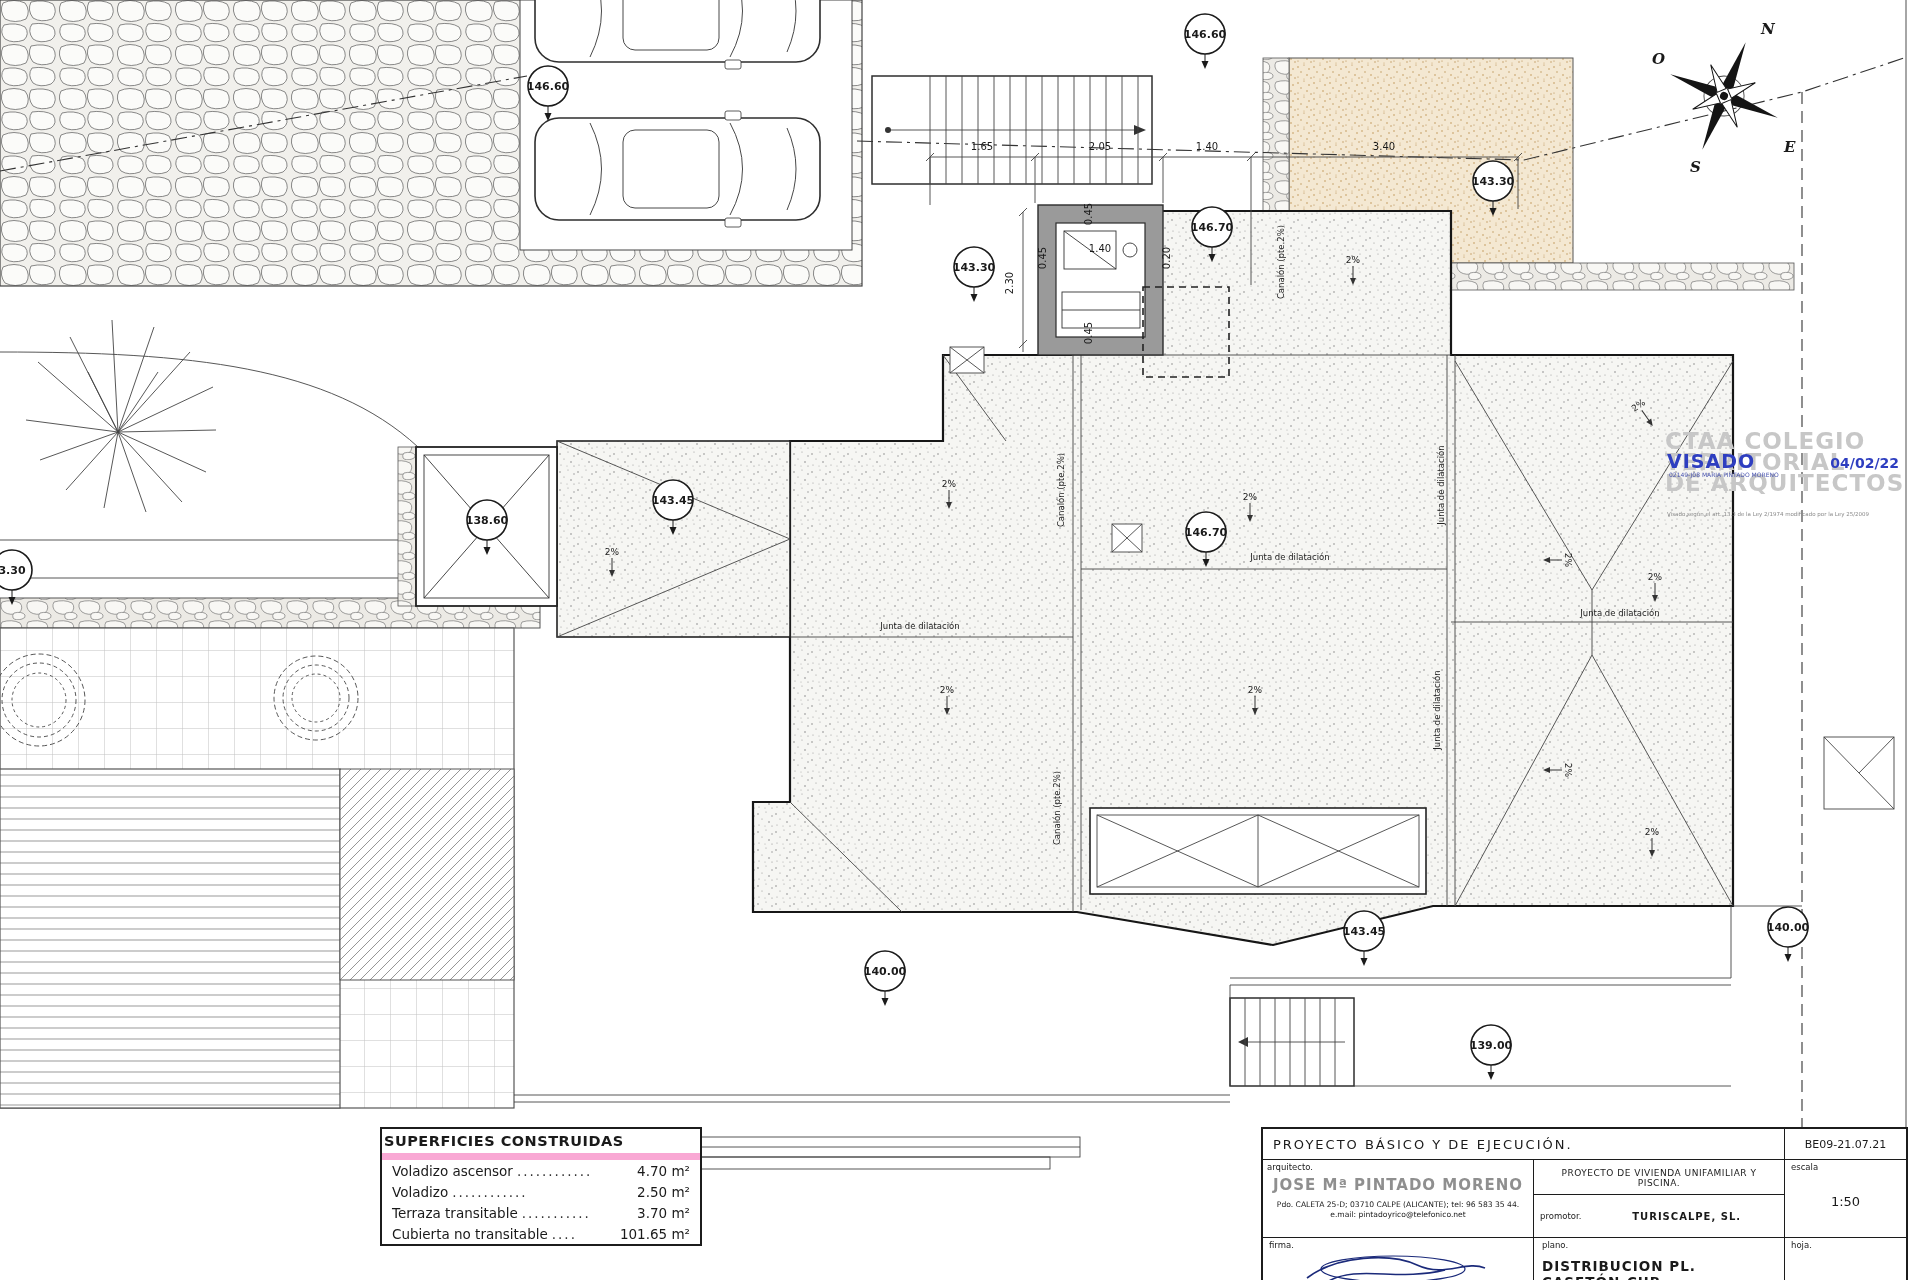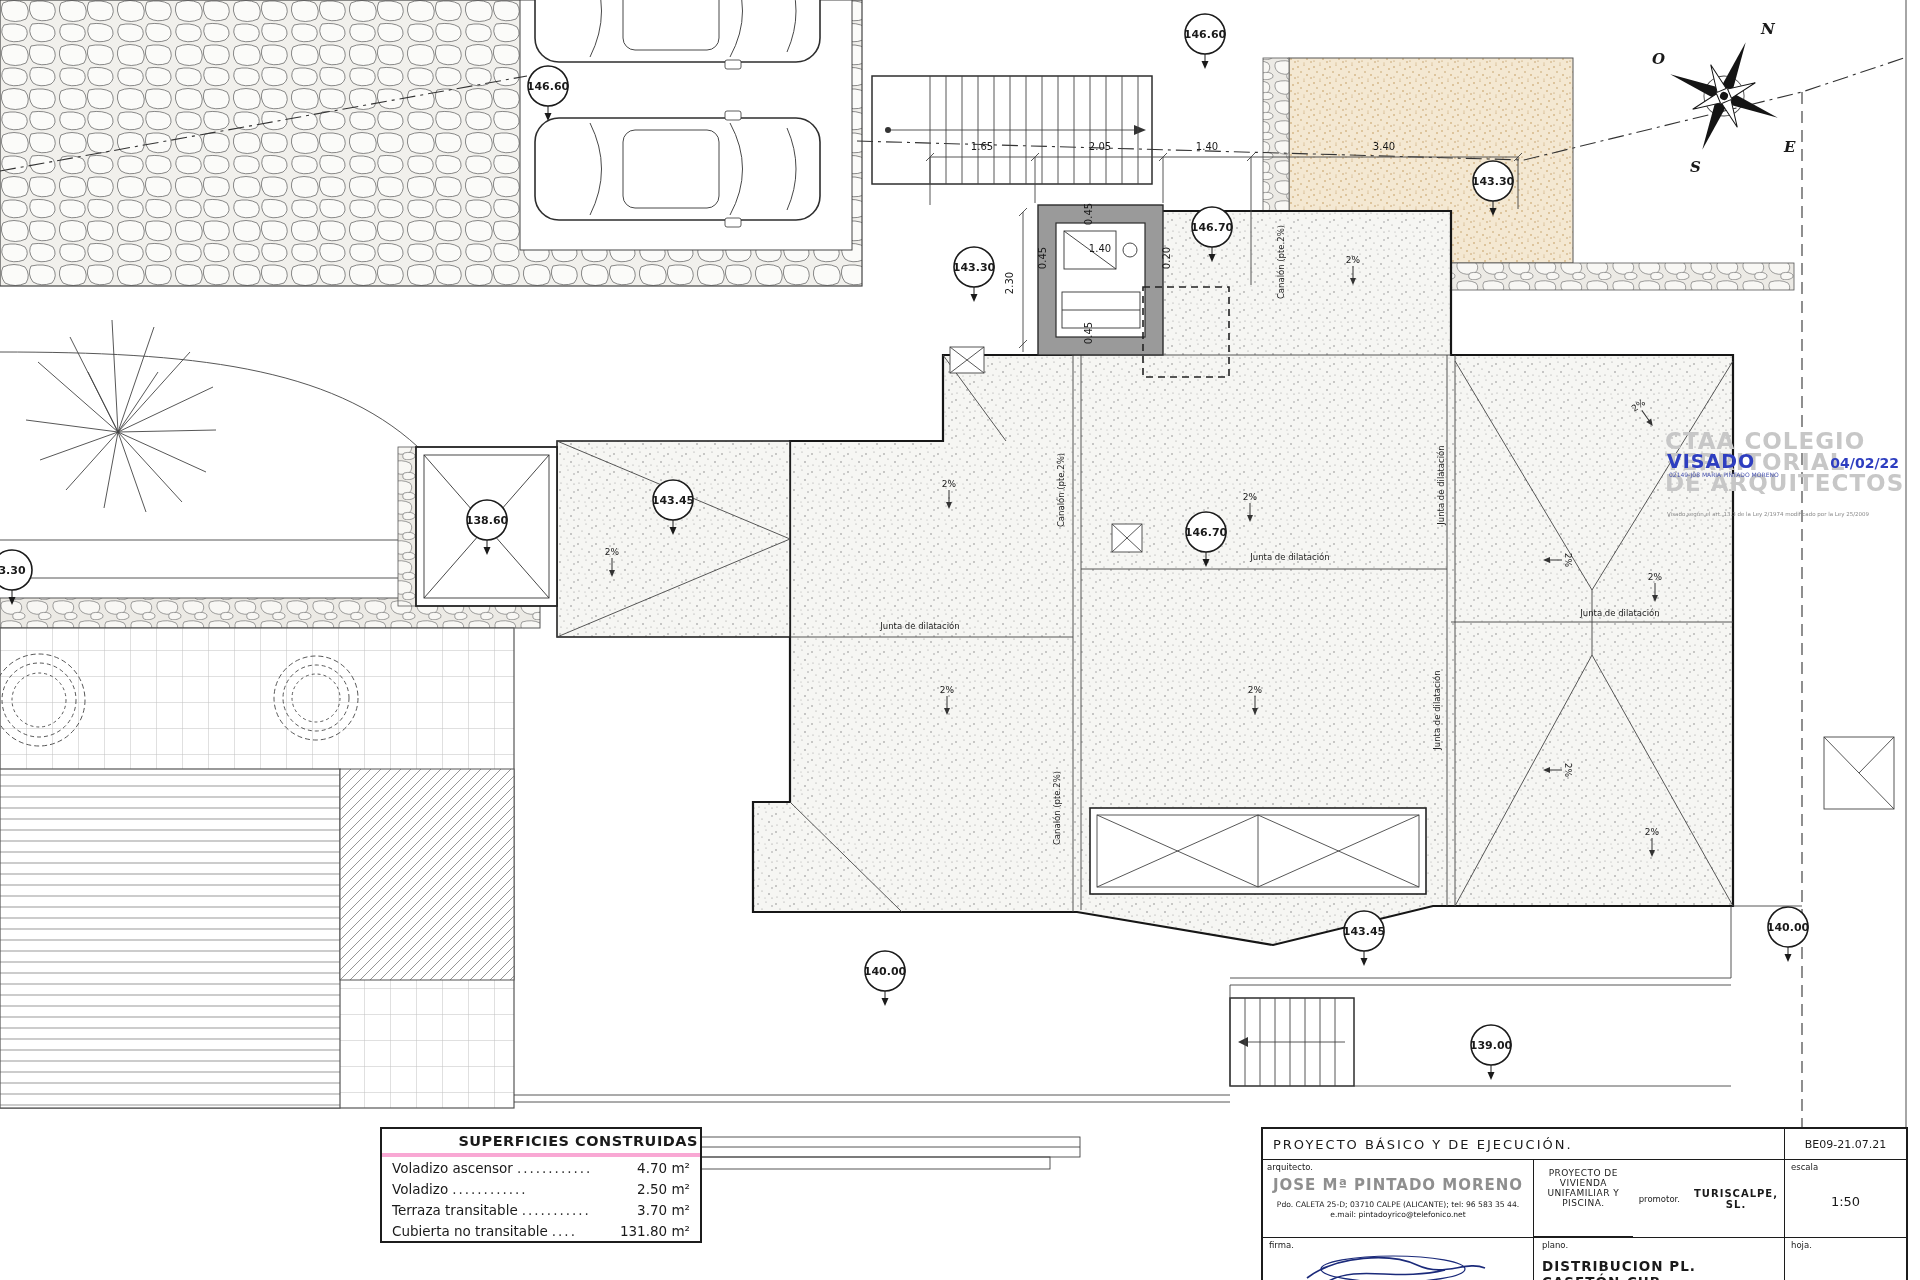"SUPERFICIES CONSTRUIDAS" .areas-title { border-bottom: 4px solid #f9a8d4 -> 7px solid #f9a8d4; text-align: right -> left }
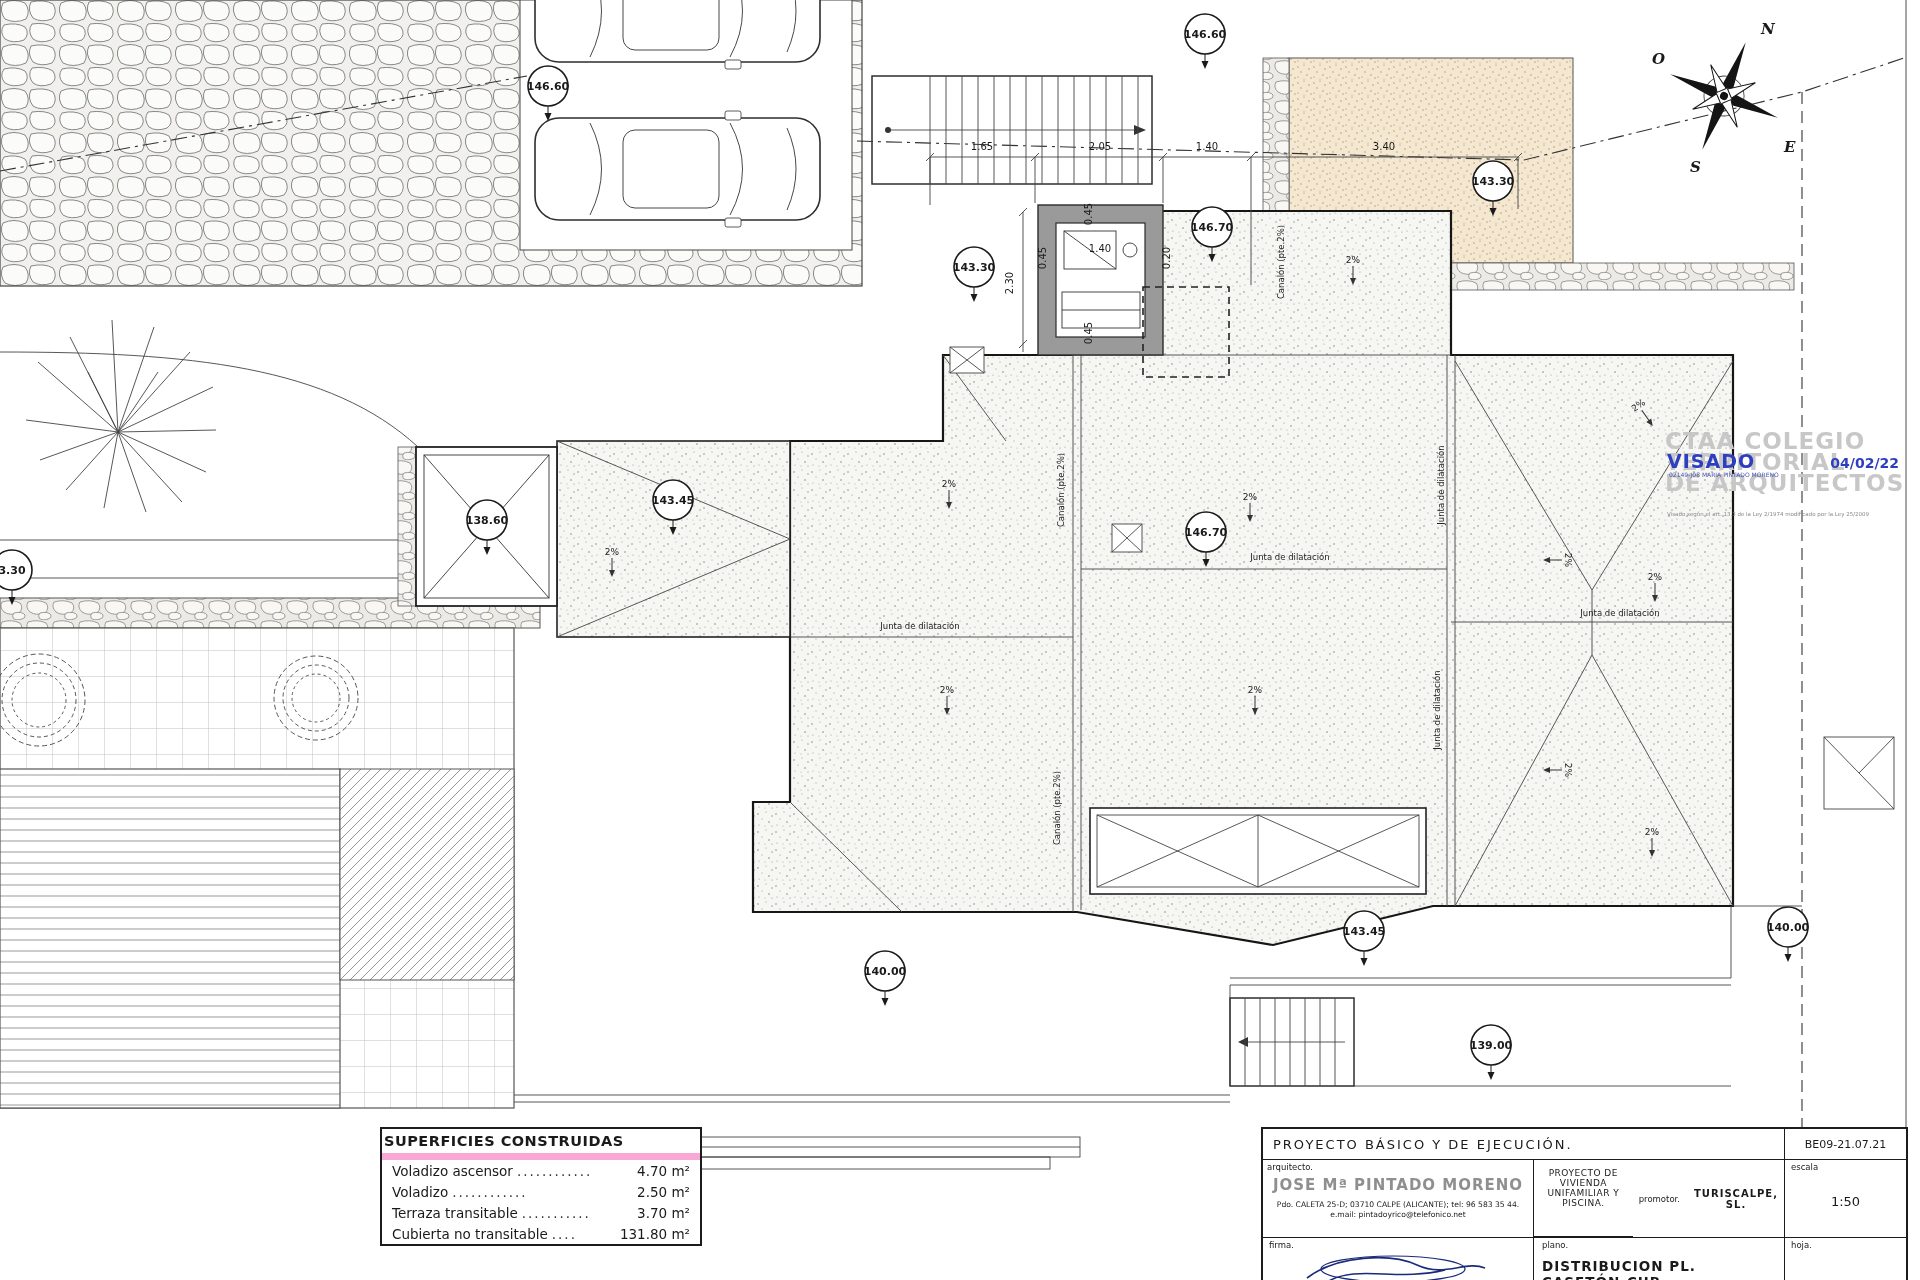"PROYECTO DE VIVIENDA UNIFAMILIAR Y" .tb-mid { flex-direction: row -> column }
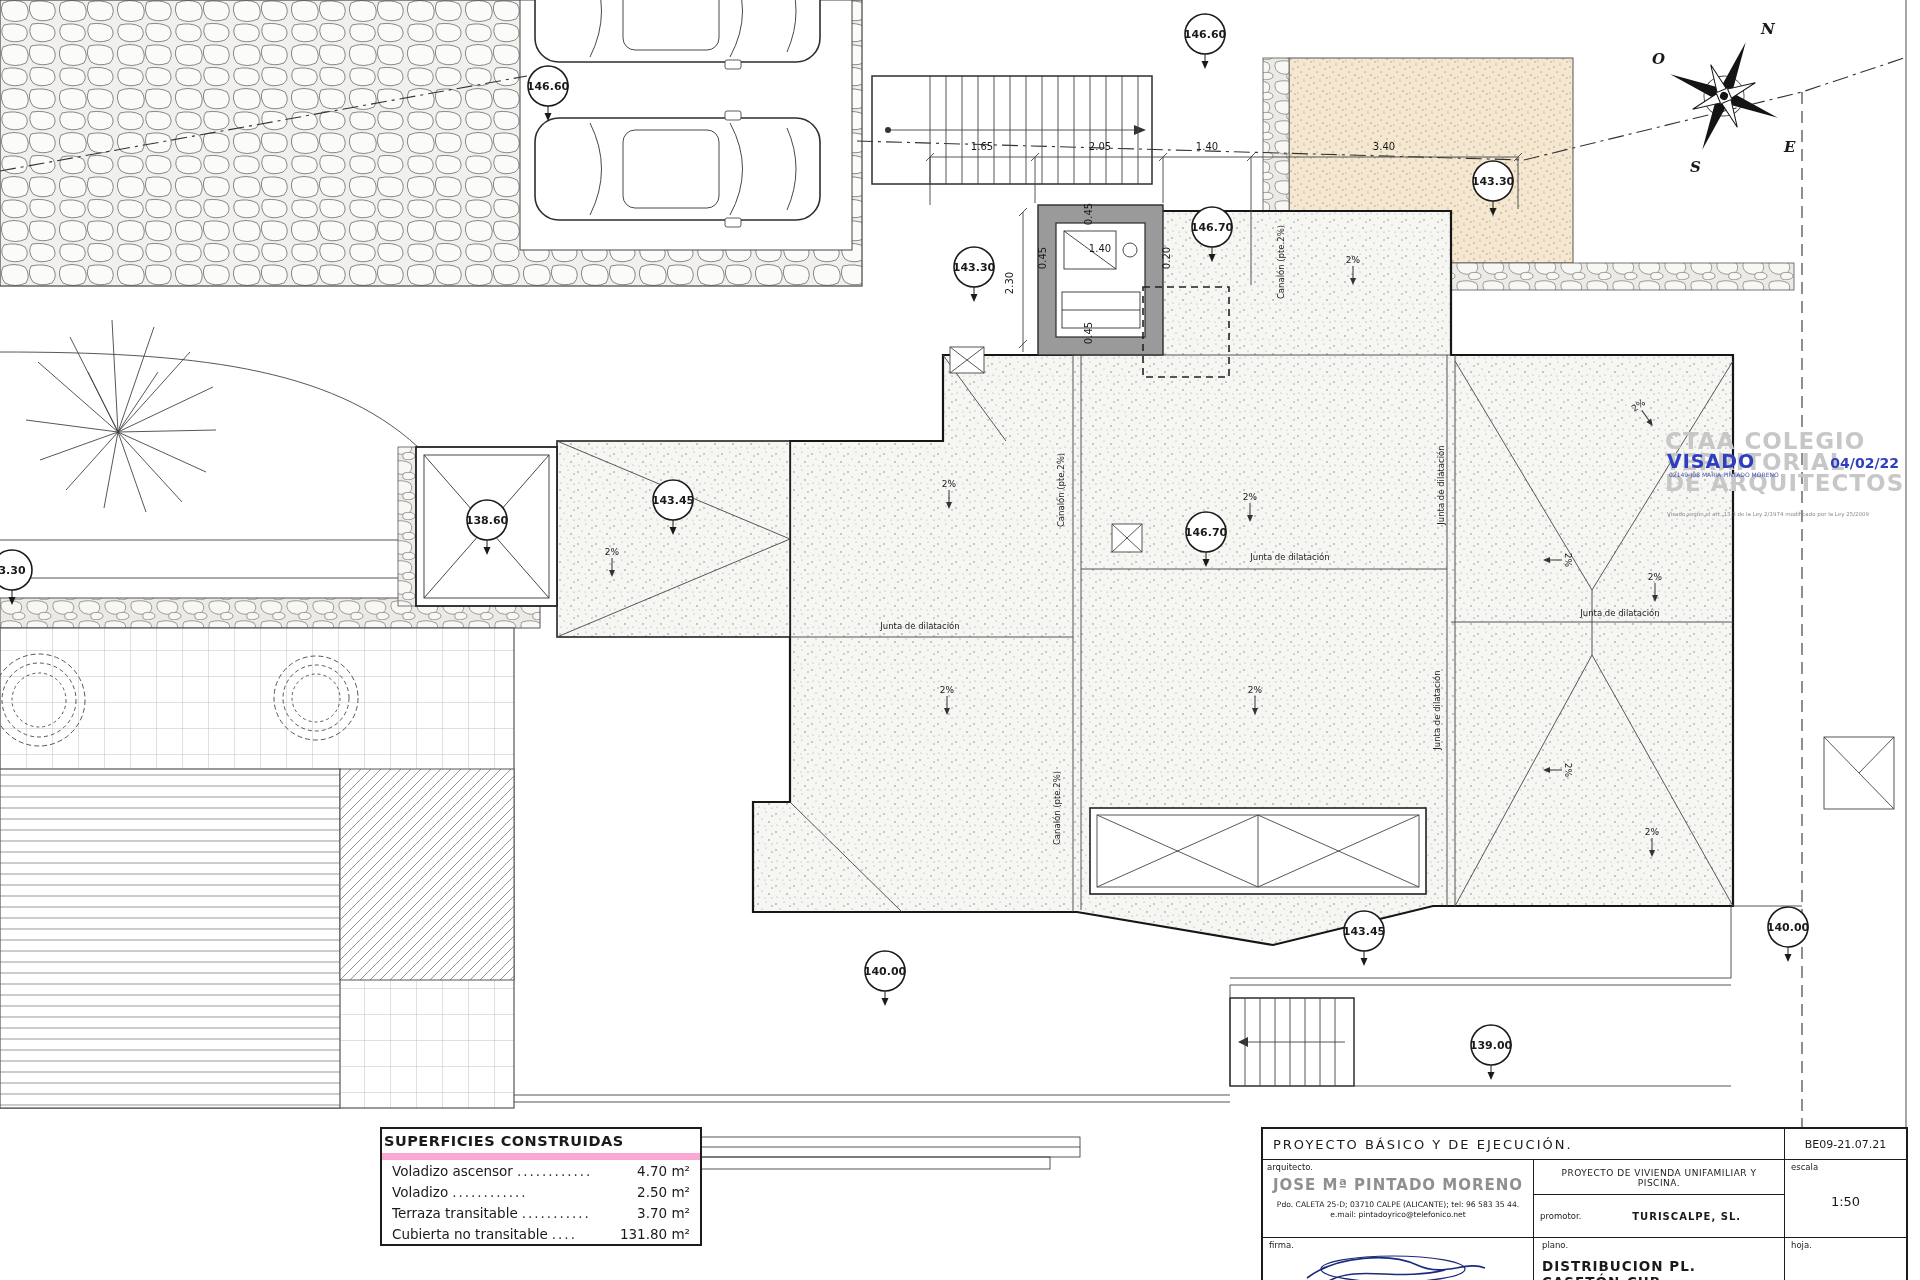"131.80 m²" span.aval { text: 131.80 -> 101.65 }
